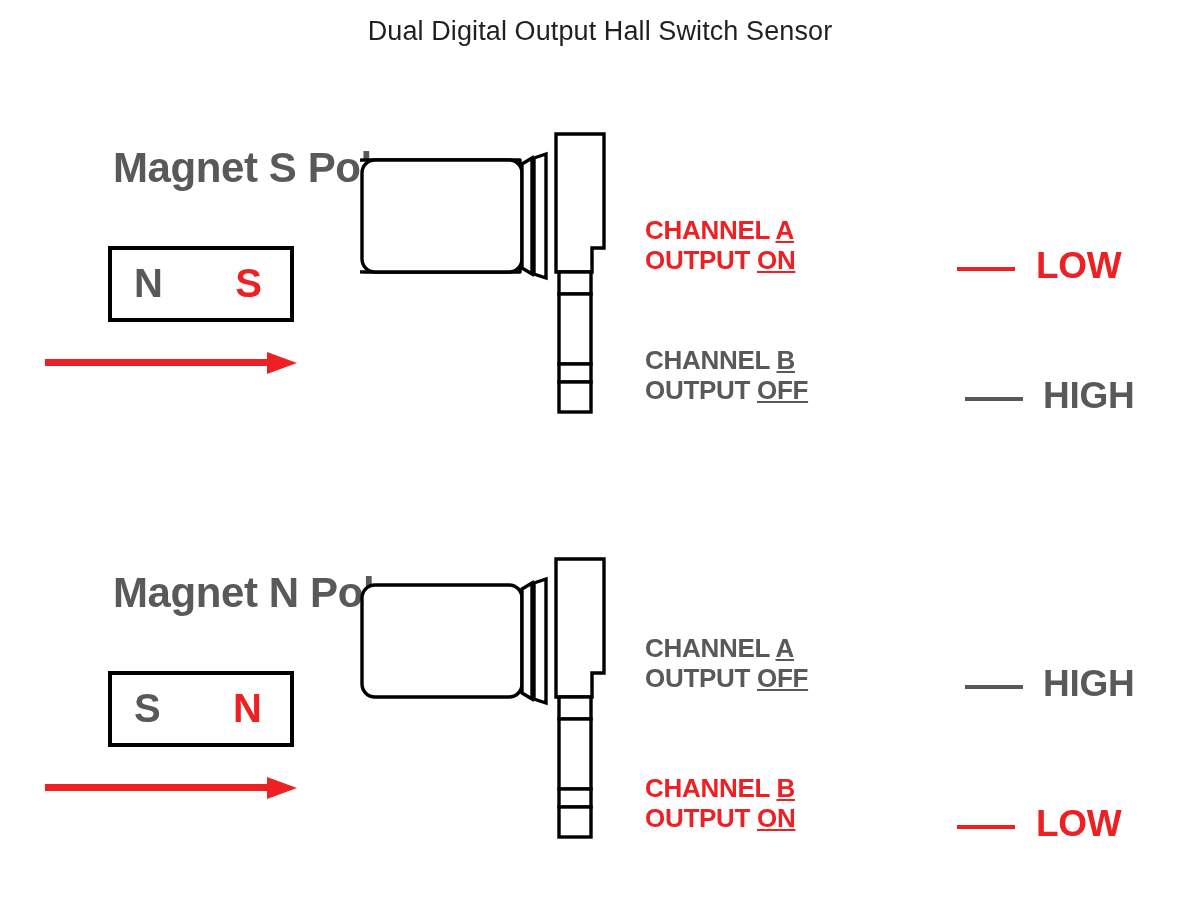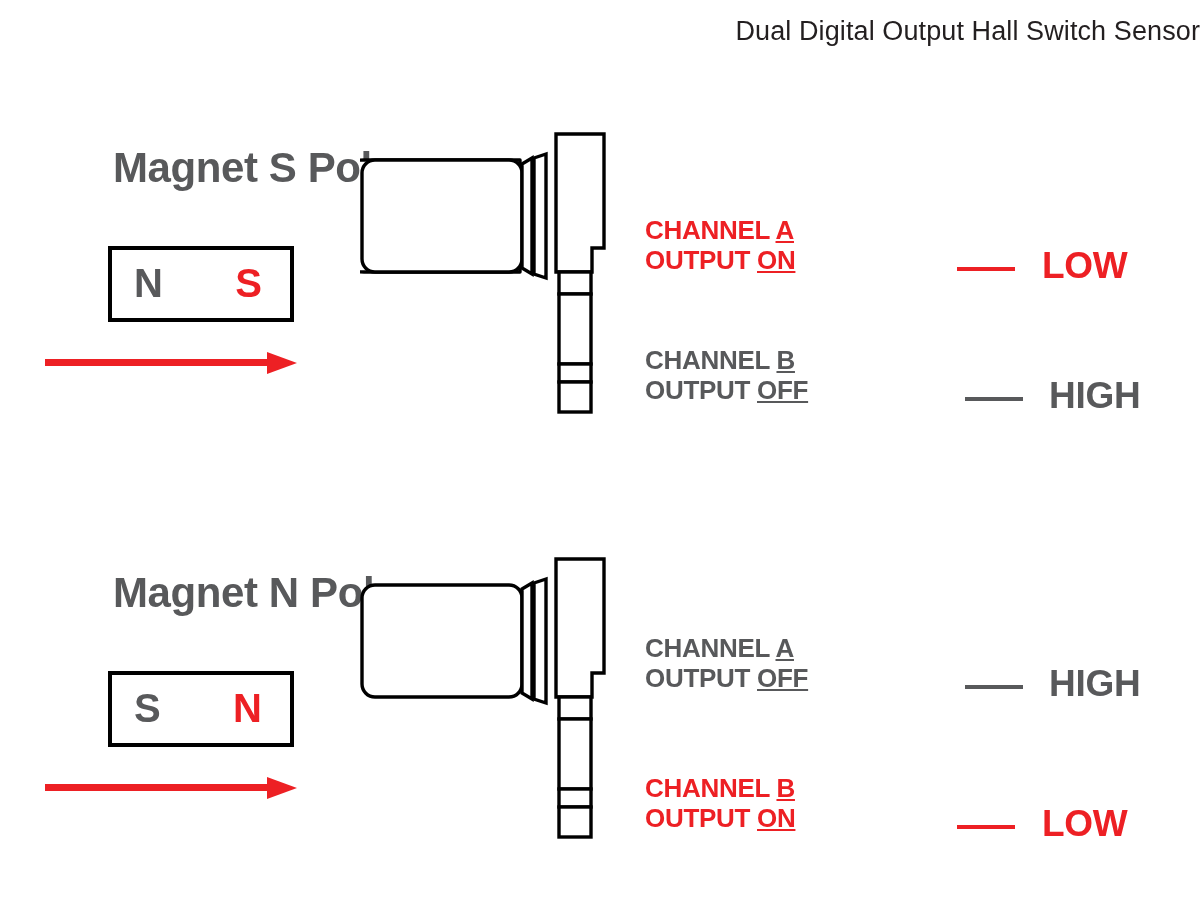"Dual Digital Output Hall Switch" #diagram-title { text-align: right -> center }
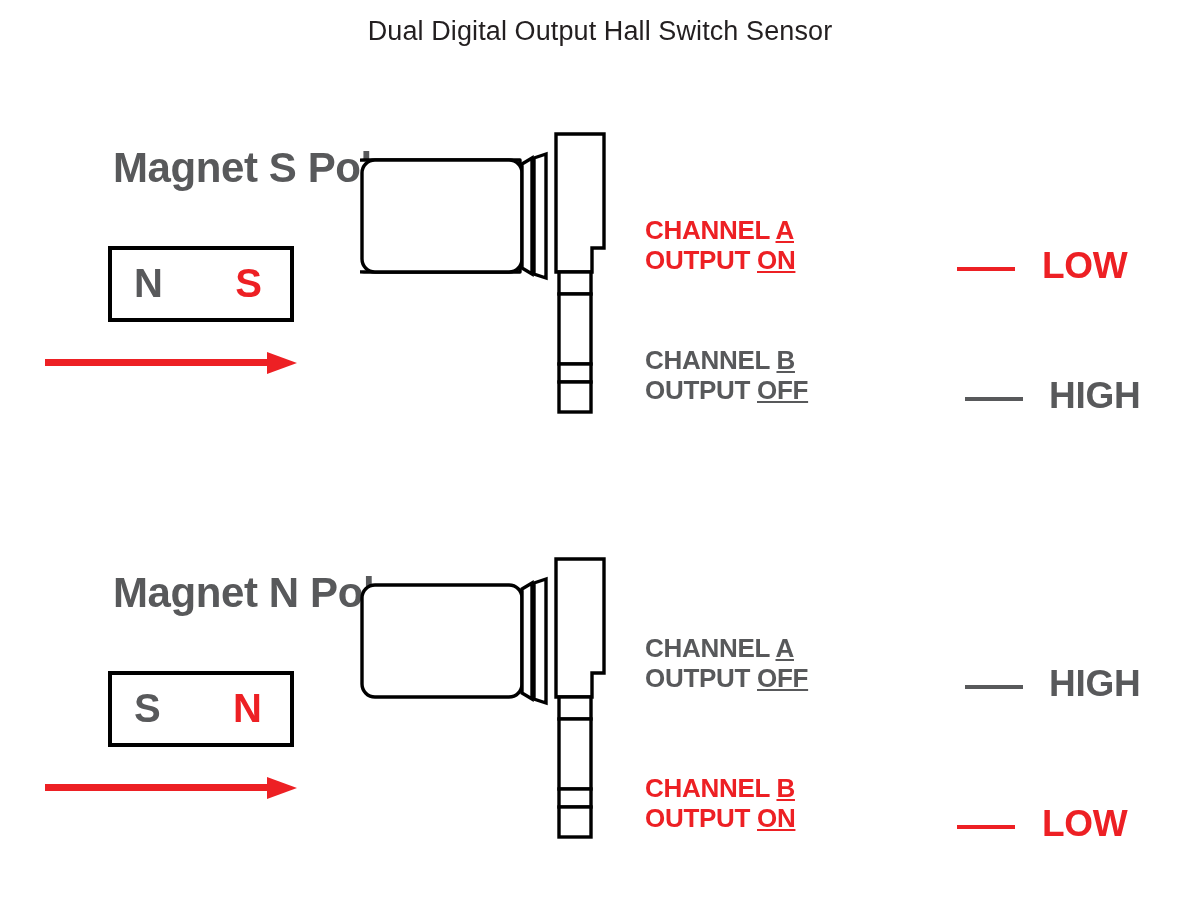"LOW" .level-text { margin-left: 6px -> none }
